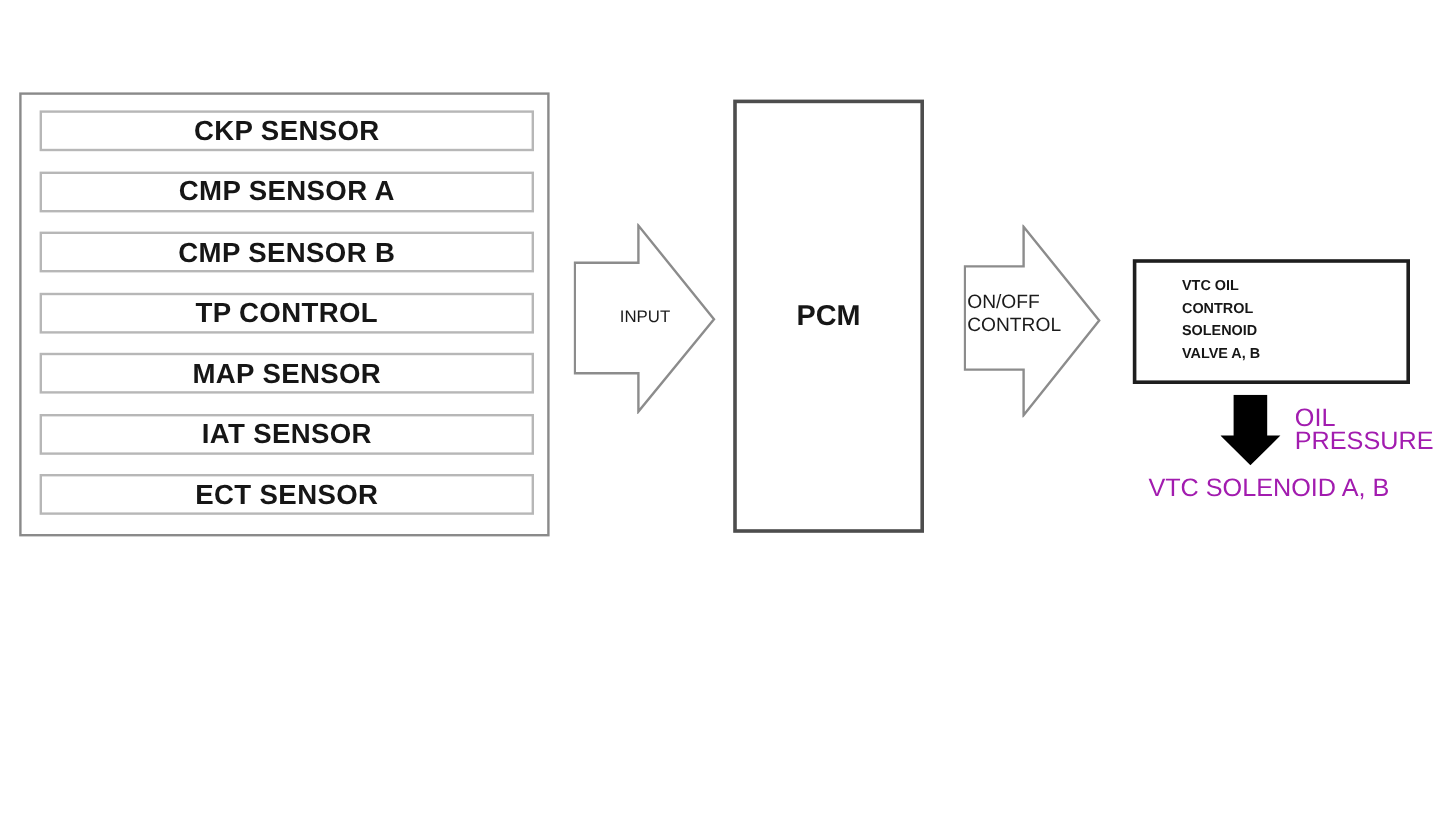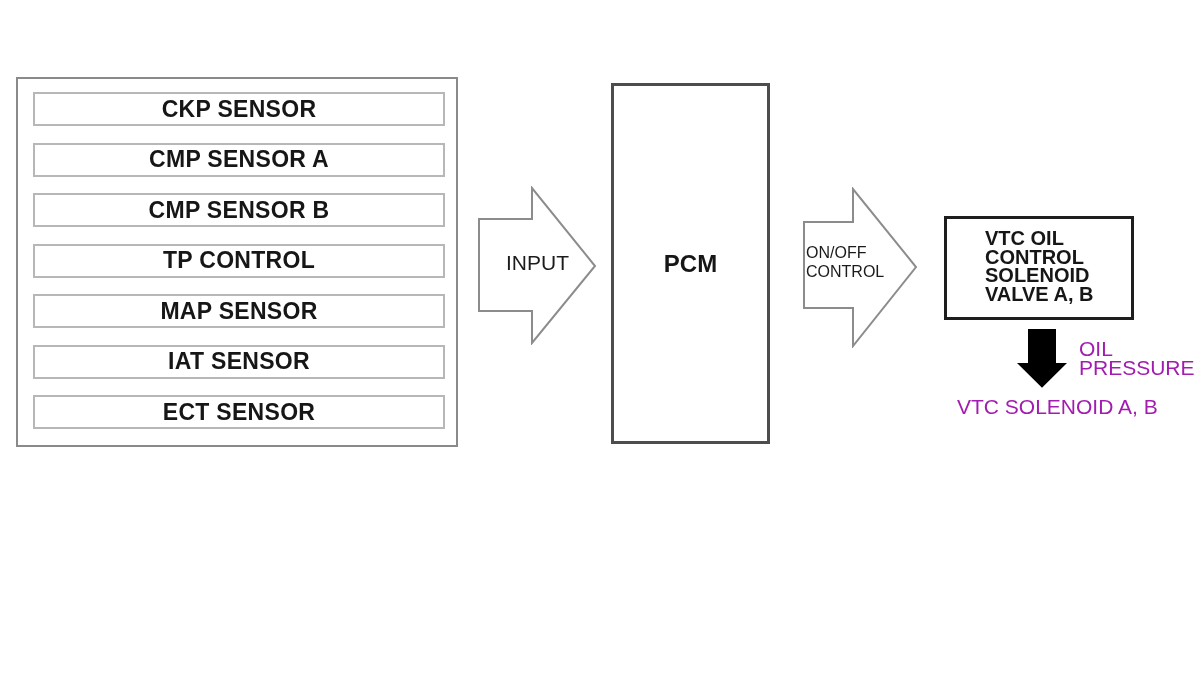"VTC OIL" .vtc-box { font-size: 20px -> 12px; width: 190px -> 231px }
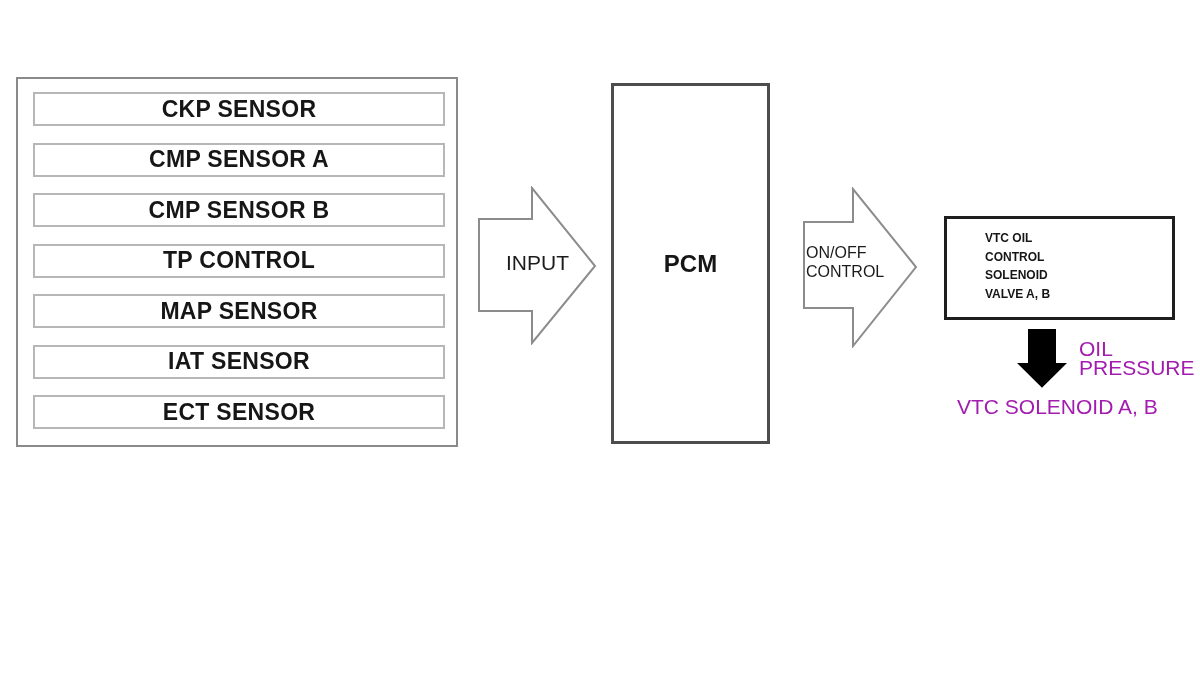"INPUT" .arrow-label { font-size: 21px -> 14px }
